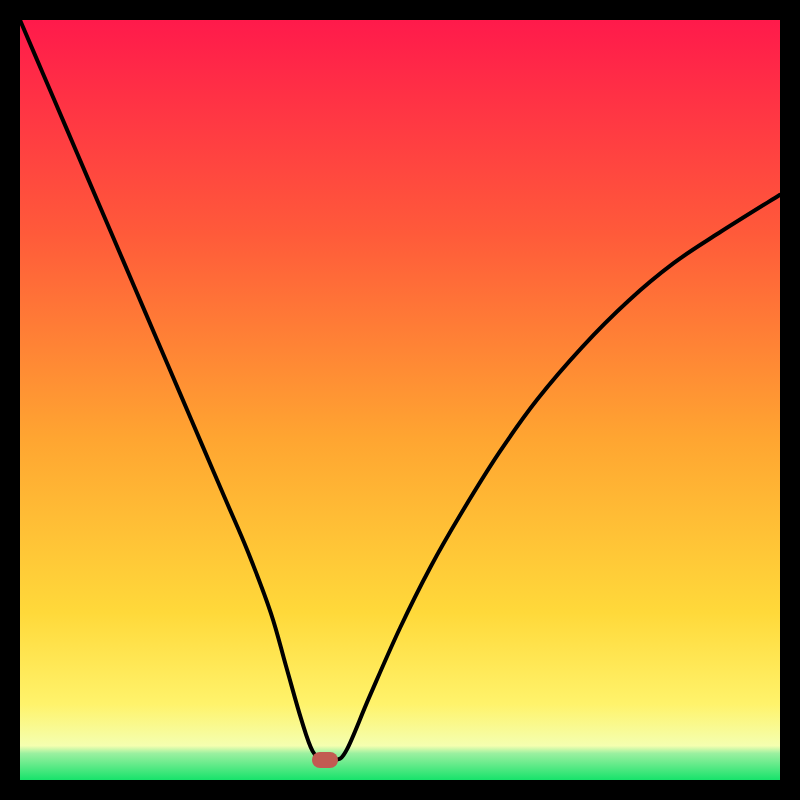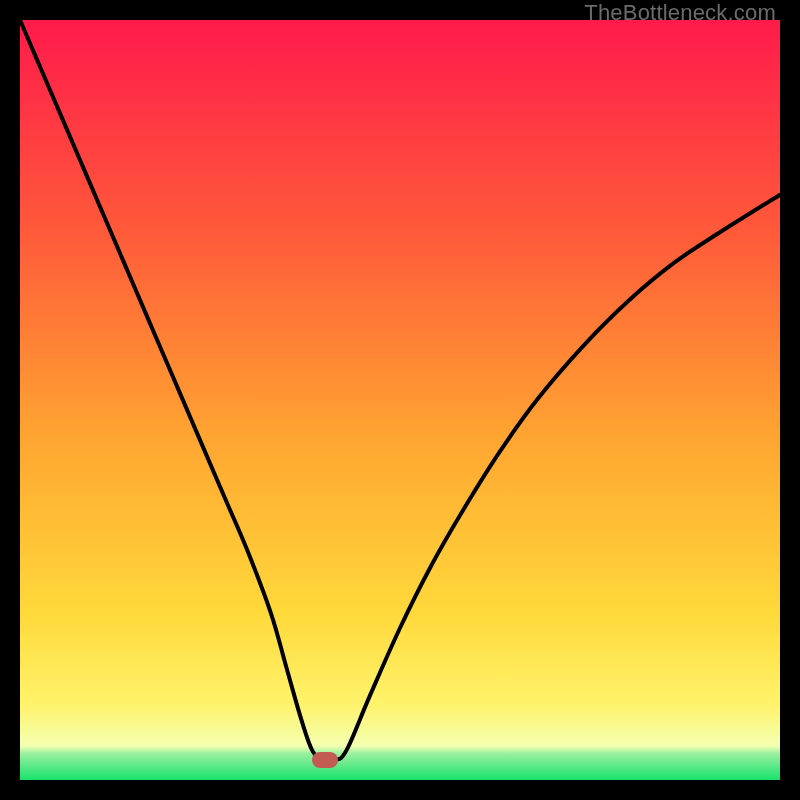"TheBottleneck.com" div.watermark { html: <div>TheBottleneck.com</div> -> none }
